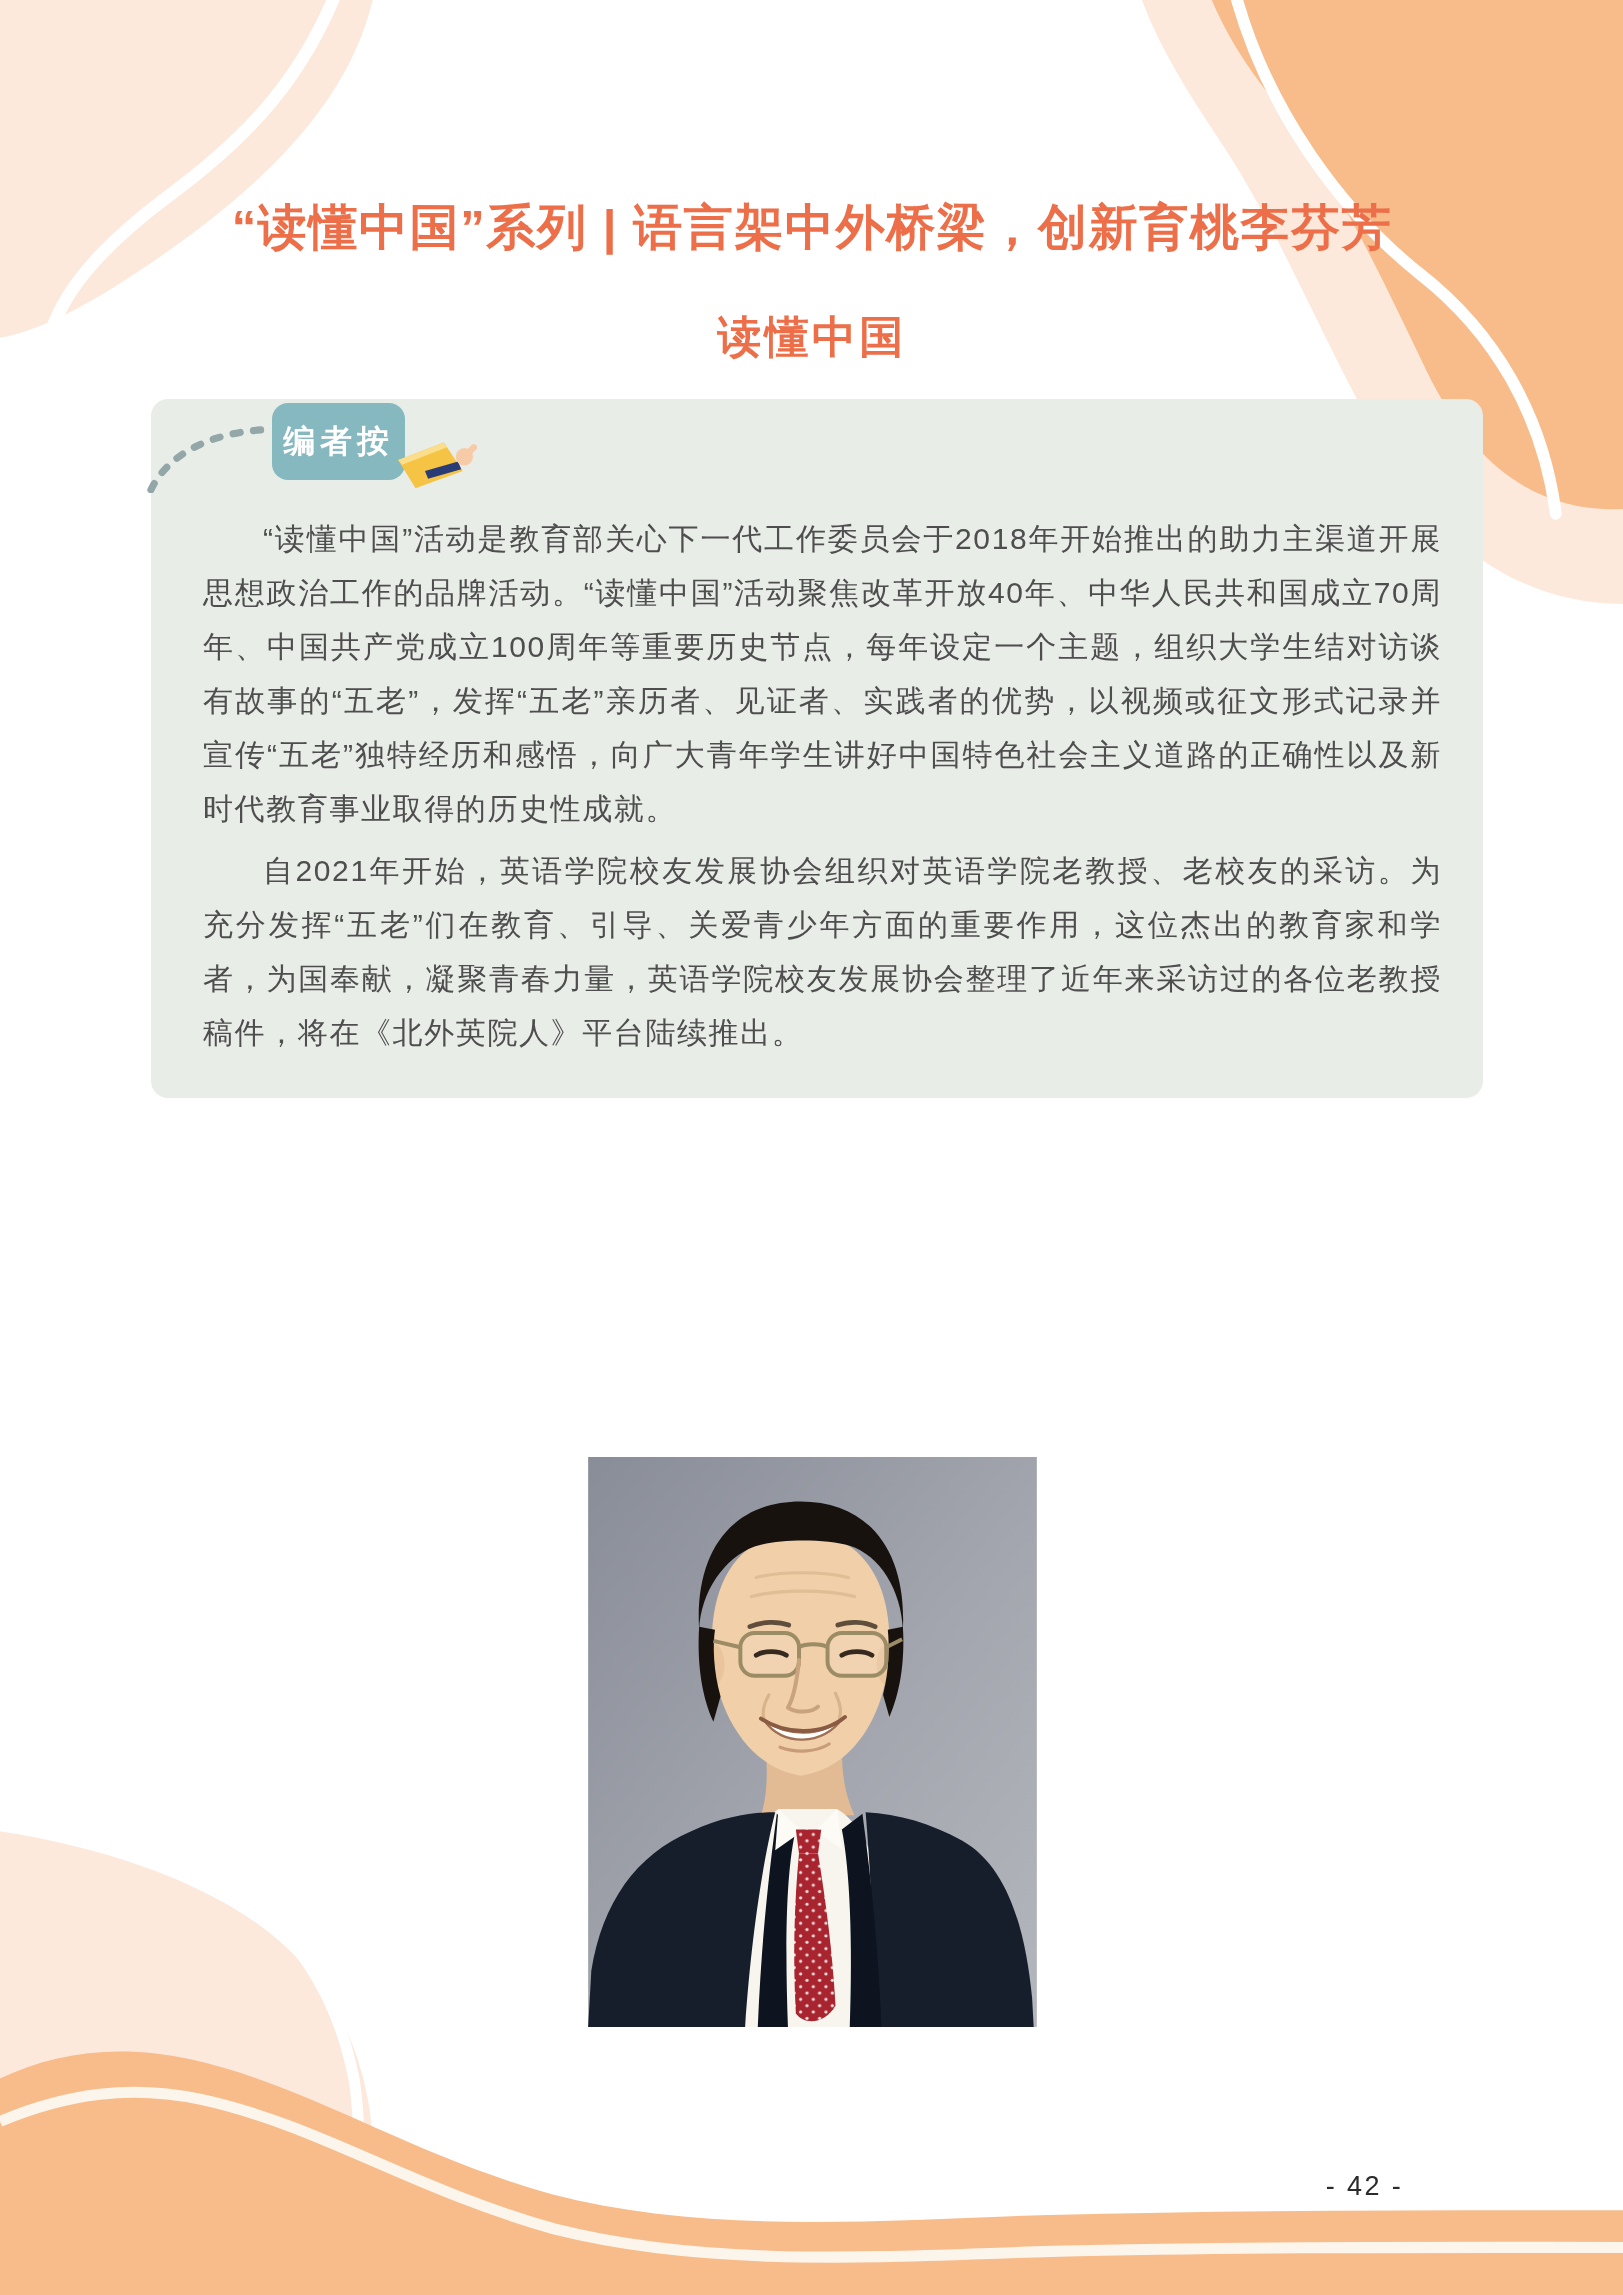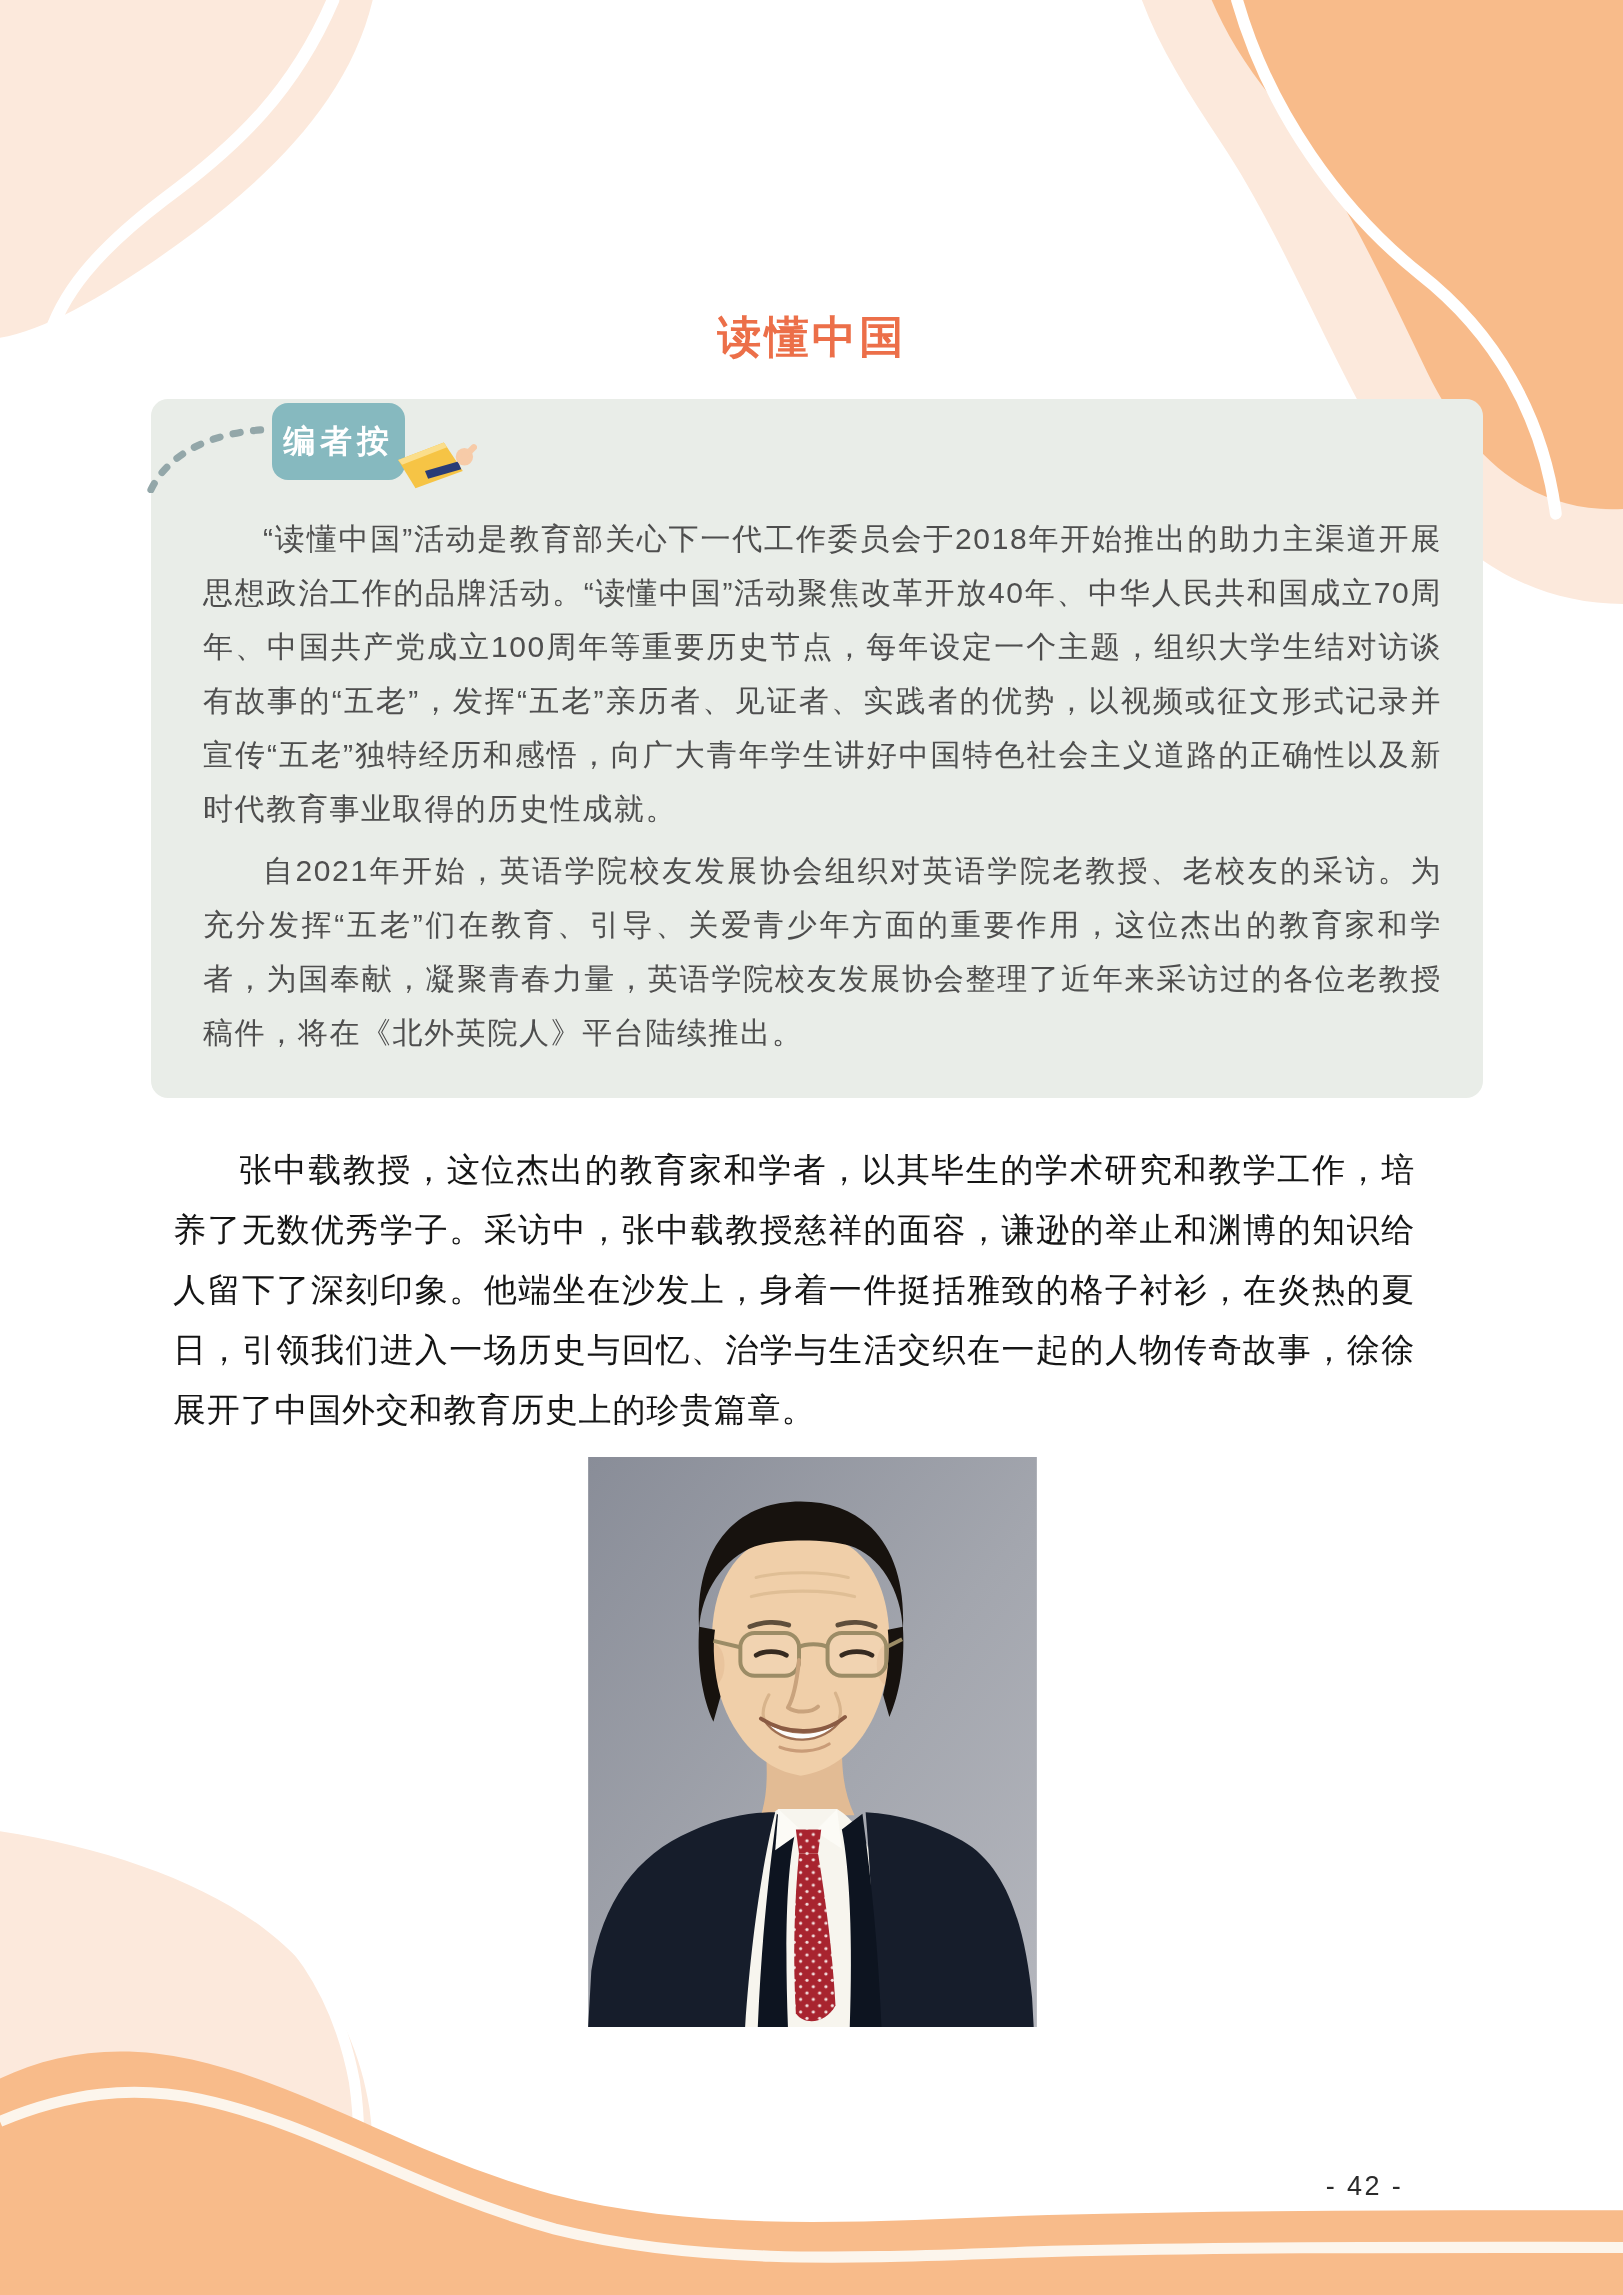"“读懂中国”系列 | 语言架中外桥梁，创新育桃李芬芳" h1.title { html: none -> <h1>“读懂中国”系列 | 语言架中外桥梁，创新育桃李芬芳</h1> }
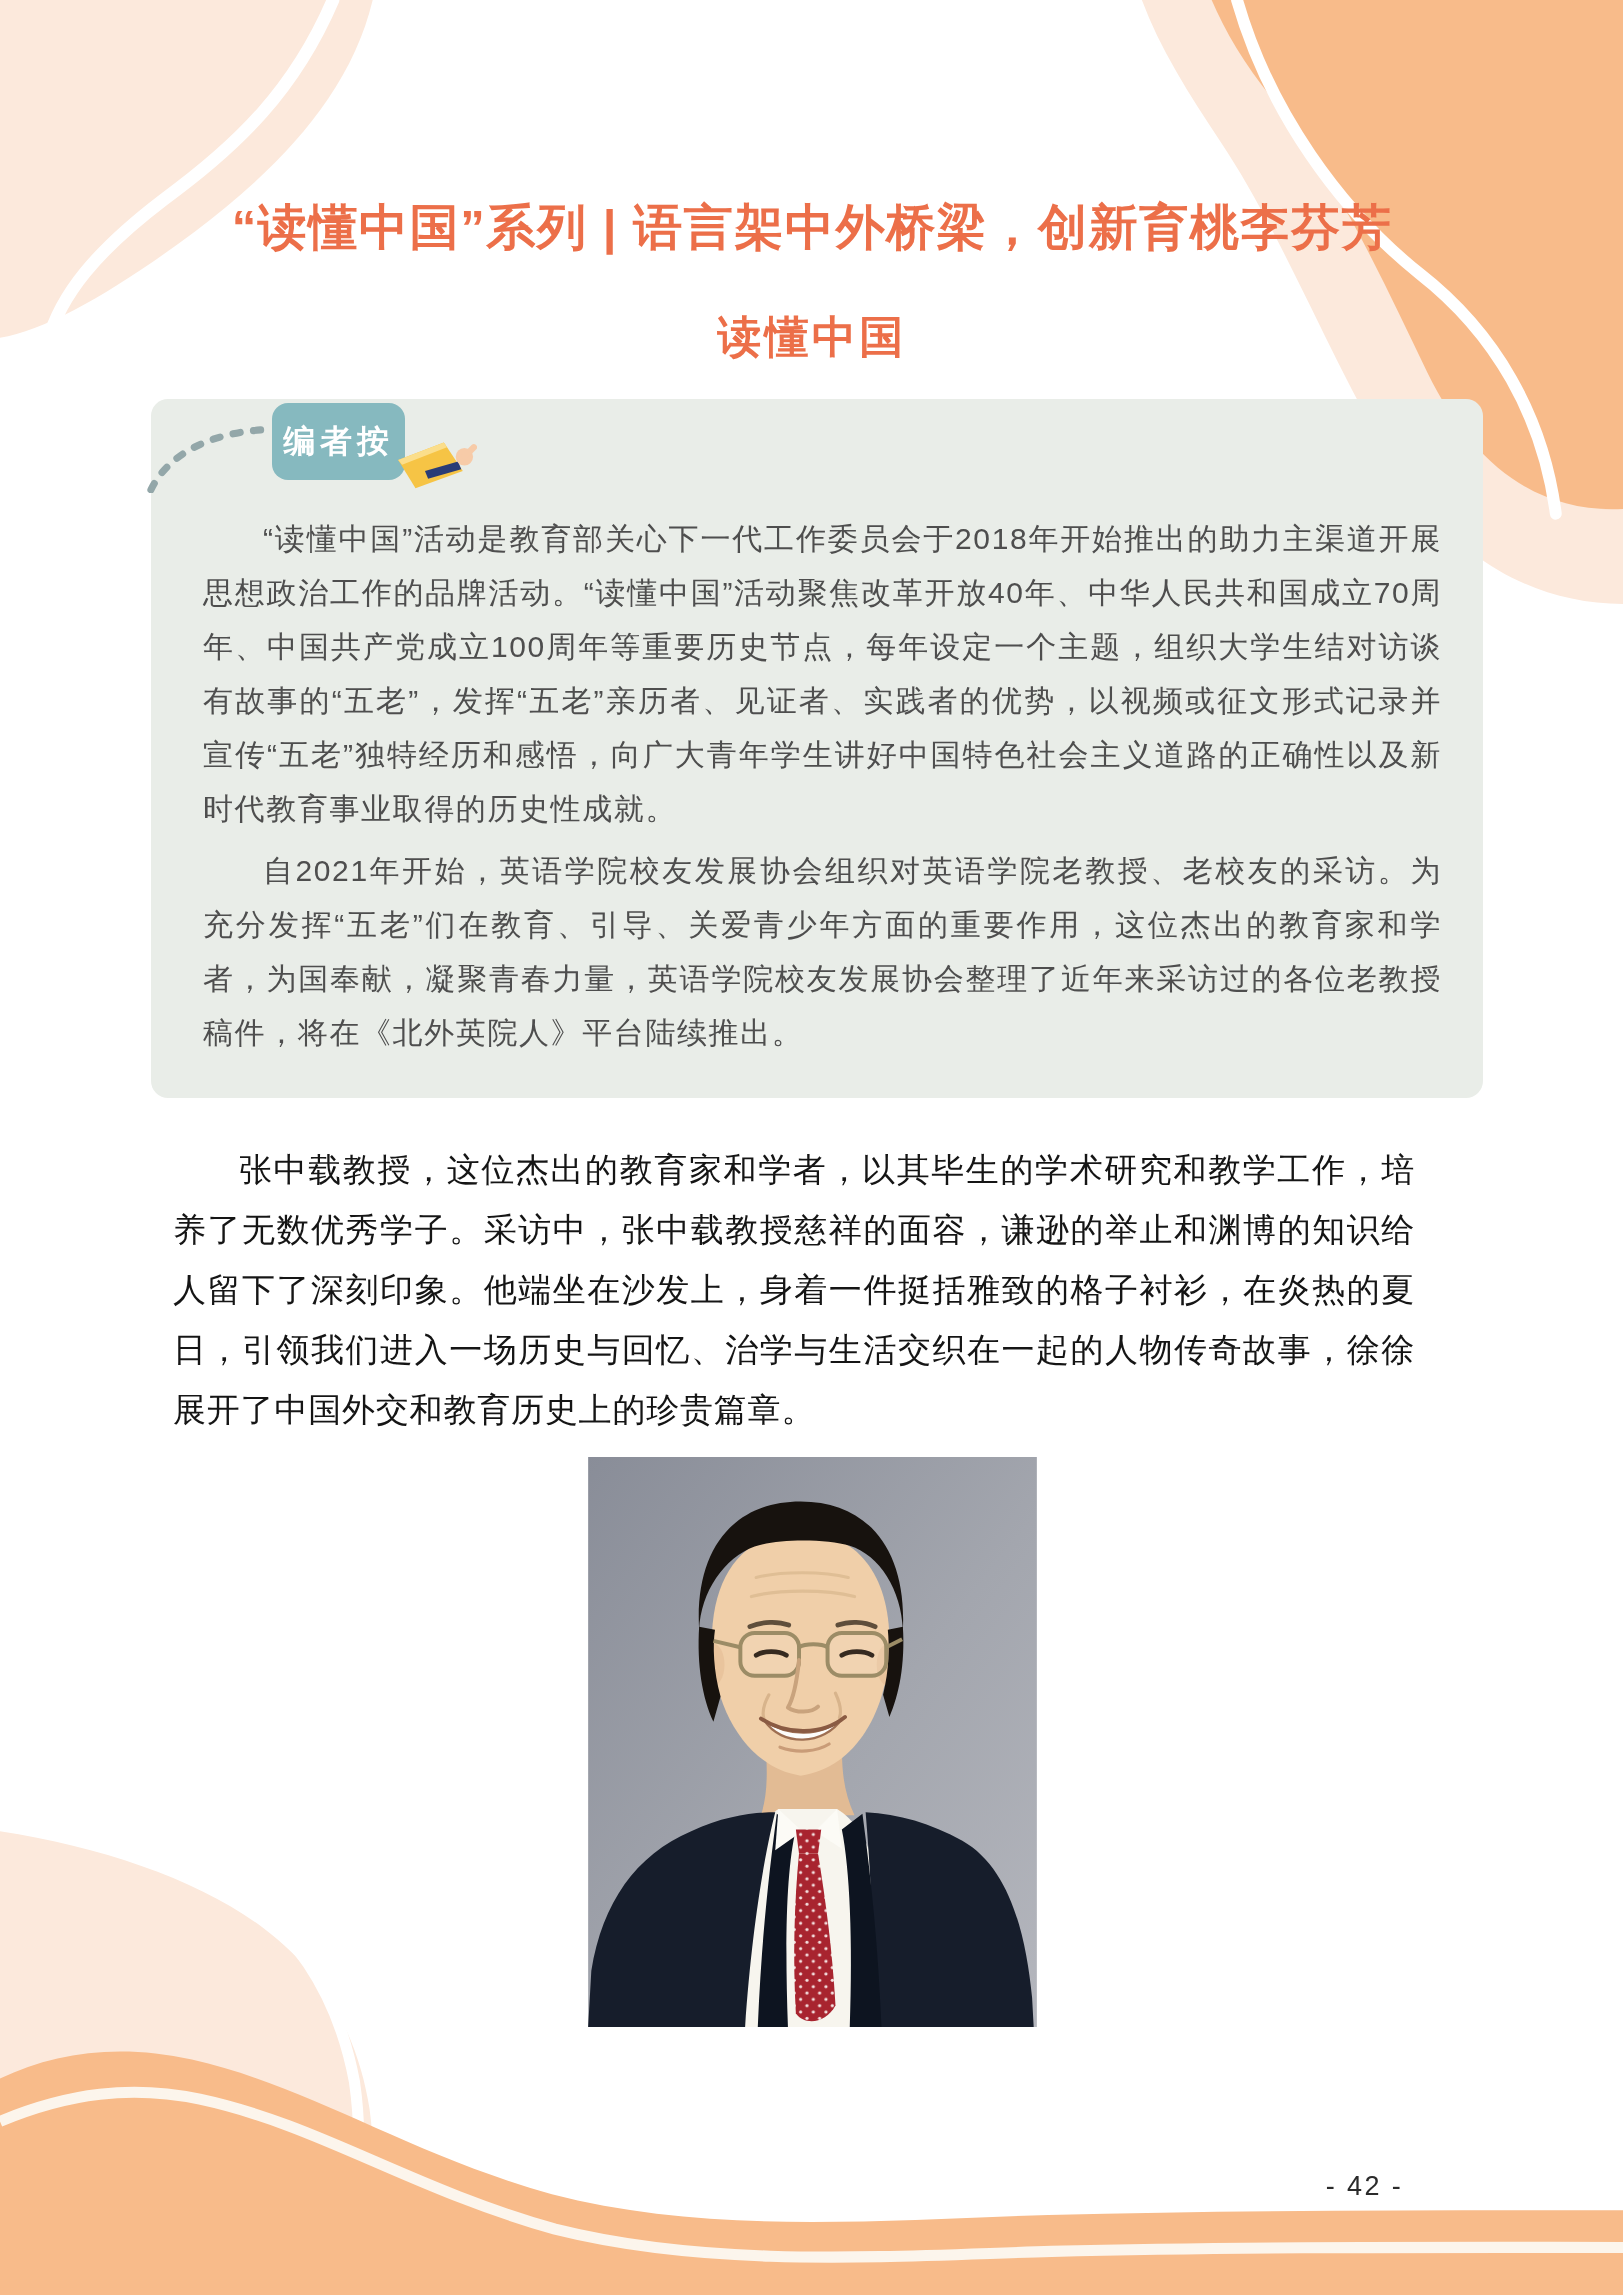"张中载教授，这位杰出的教育家和学者，以其毕生的学术研究和教学工作，培养了无数优秀" p.article { html: <p>张中载教授，这位杰出的教育家和学者，以其毕生的学术研究和教学工作，培养了无数优秀学子。采访中，张中载教授慈祥的面容，谦逊的举止和渊博的知识给人留下了深刻印象。他端坐在沙发上，身着一件挺括雅致的格子衬衫，在炎热的夏日，引领我们进入一场历史与回忆、治学与生活交织在一起的人物传奇故事，徐徐展开了中国外交和教育历史上的珍贵篇章。</p> -> none }
